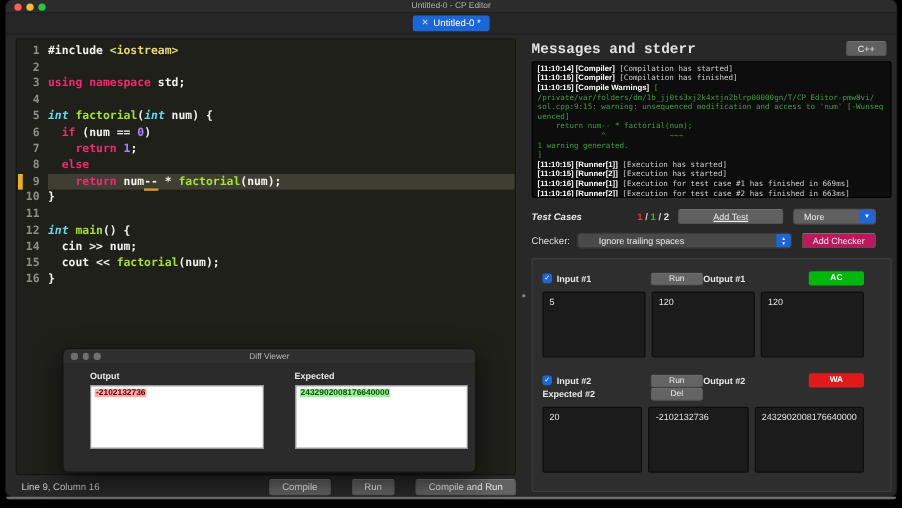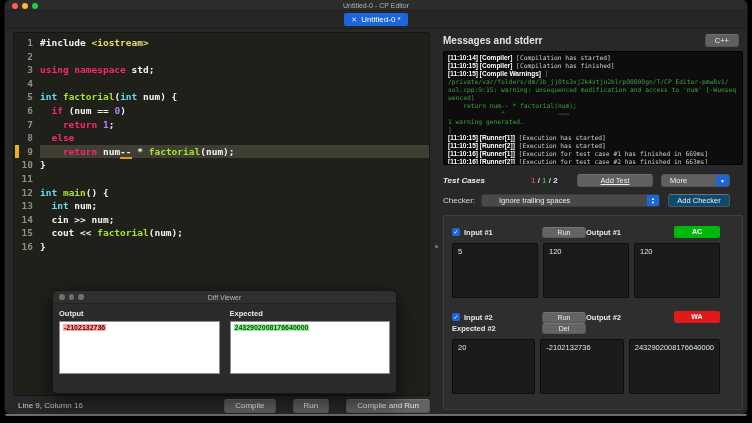"Messages and stderr" .msg-title { font-family: none -> Liberation Mono, monospace; font-size: 10px -> 12px }
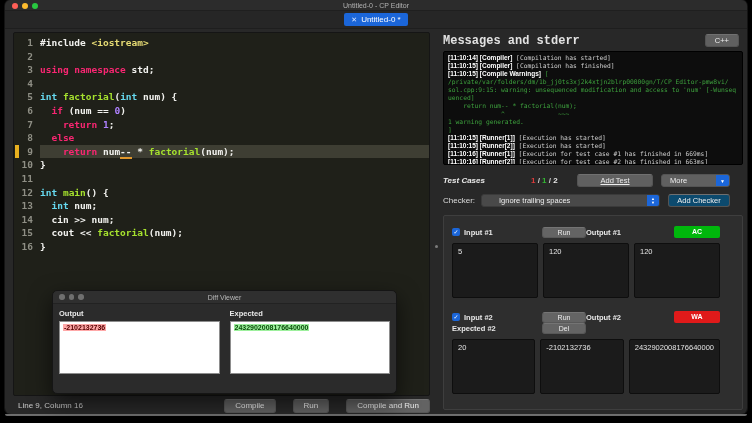"int" .tk-c { font-style: none -> italic }
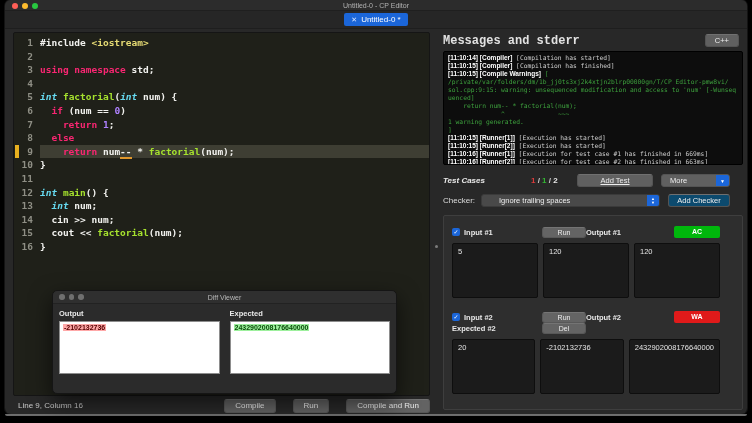"Add Test" .add-test-btn { width: 76px -> 88px }
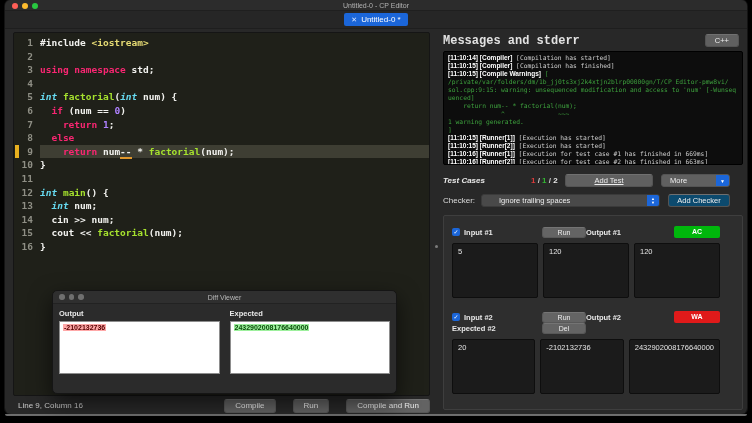"13" div.code-line { html: <div><span>13</span><span><span> </span><span>int</span><span> num;</span></span></div> -> none }
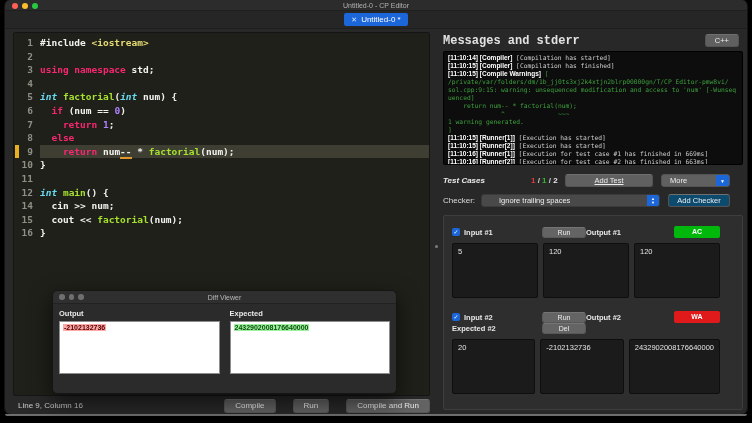"Add Checker" .add-checker-btn { background: #0c4a6e -> #be185d }
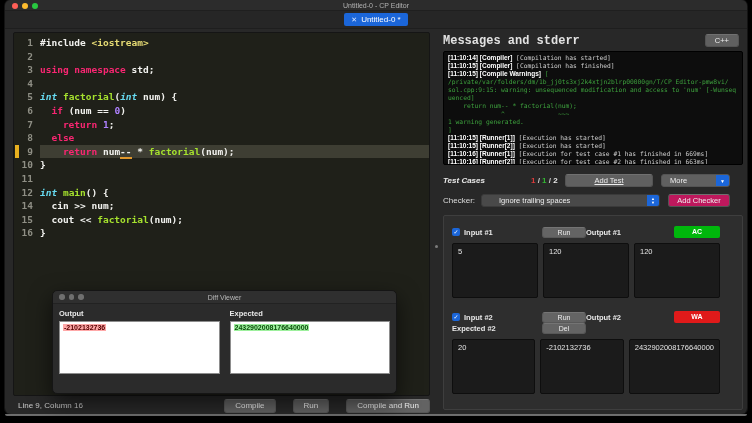"Output" .diff-col { margin-left: none -> 16px }
